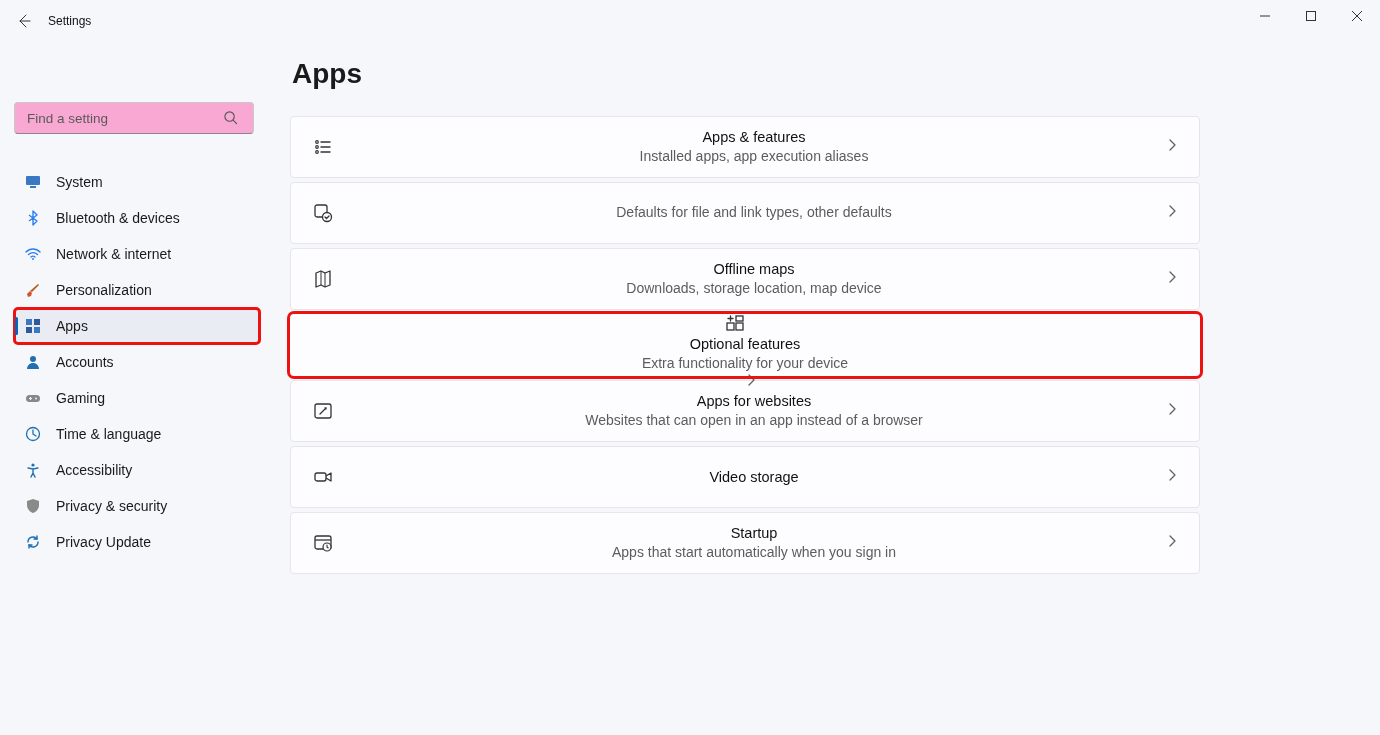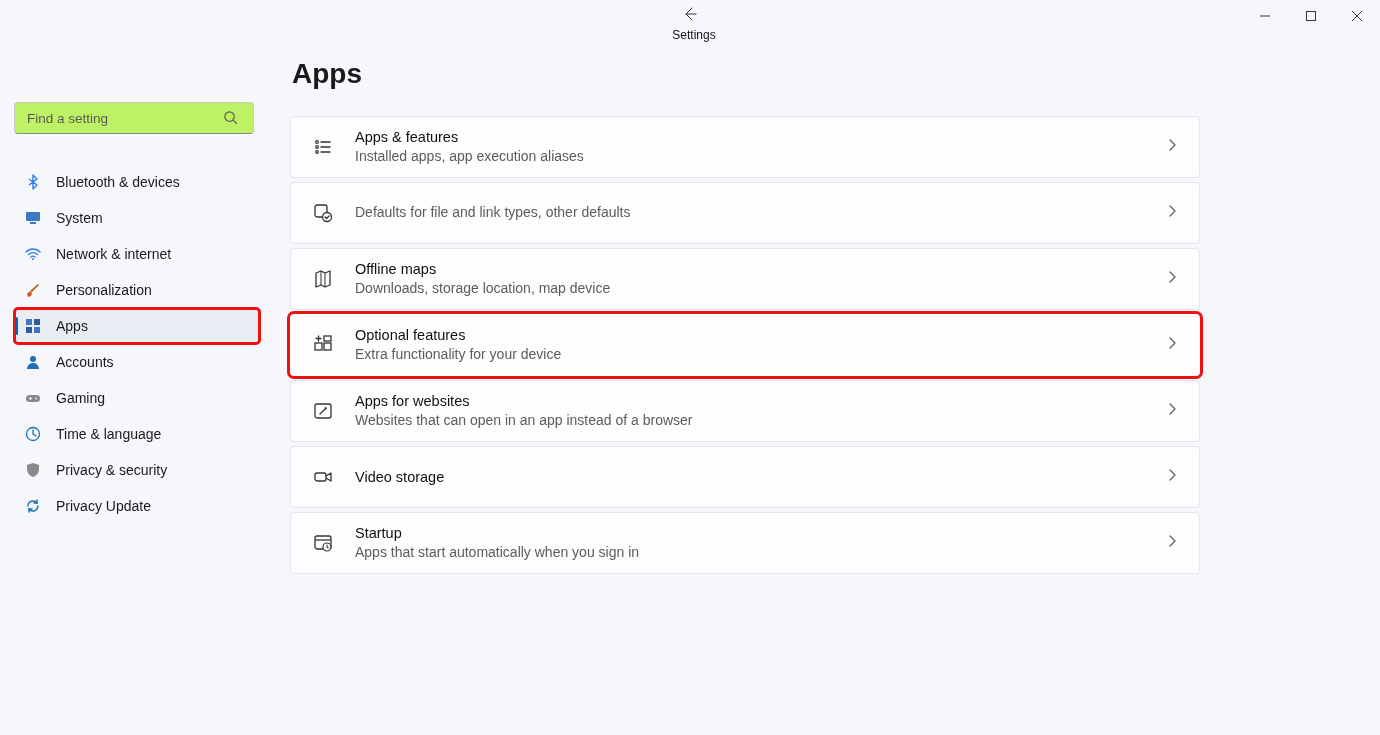"Settings" .titlebar { flex-direction: column -> none }
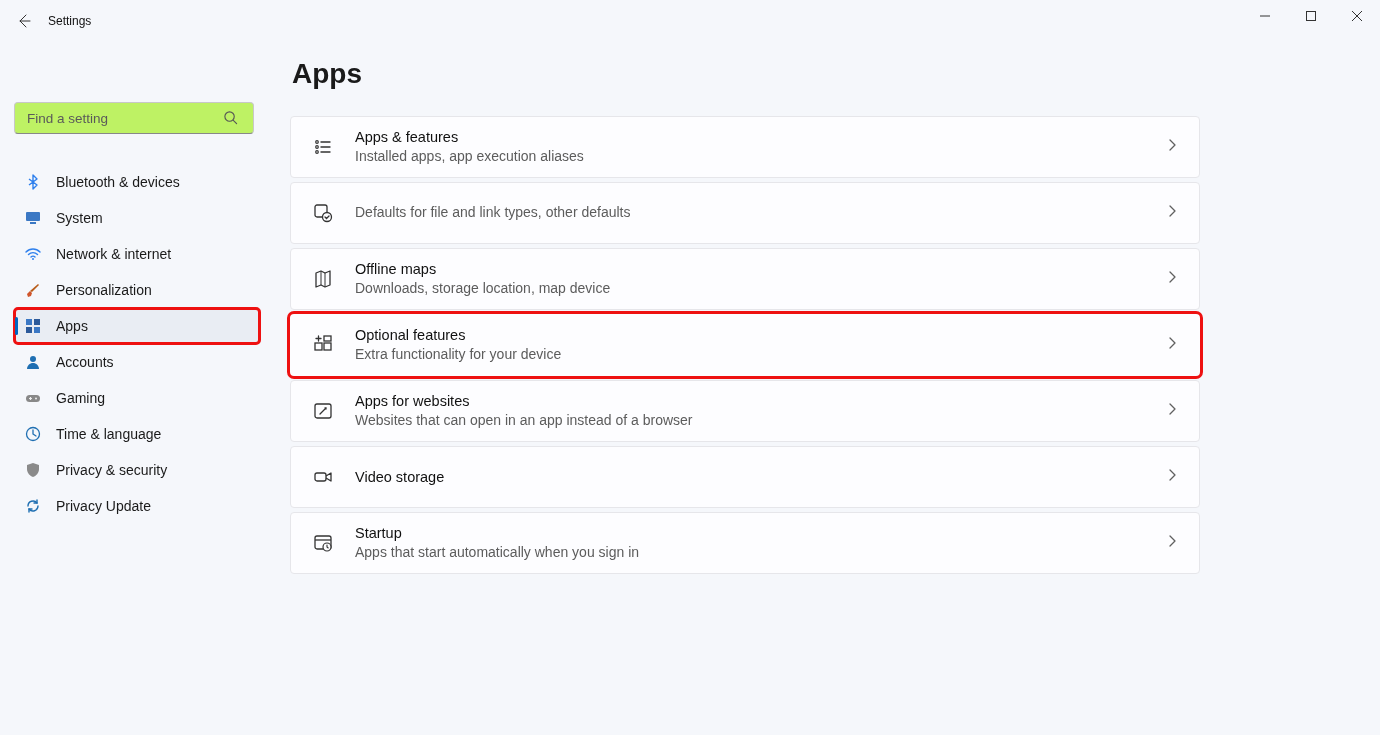"Find a setting" .search { background: #bef264 -> #f9a8d4 }
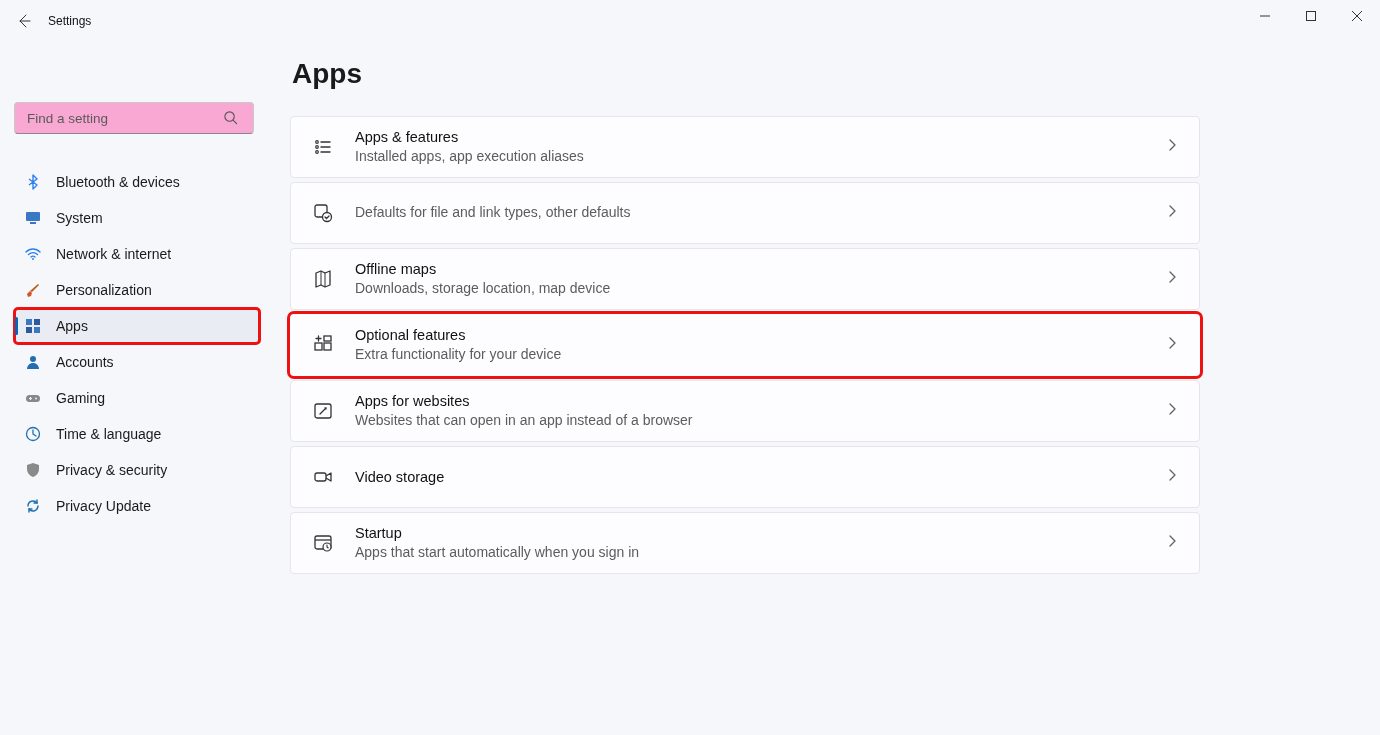"Apps & features" .card { text-align: none -> center }
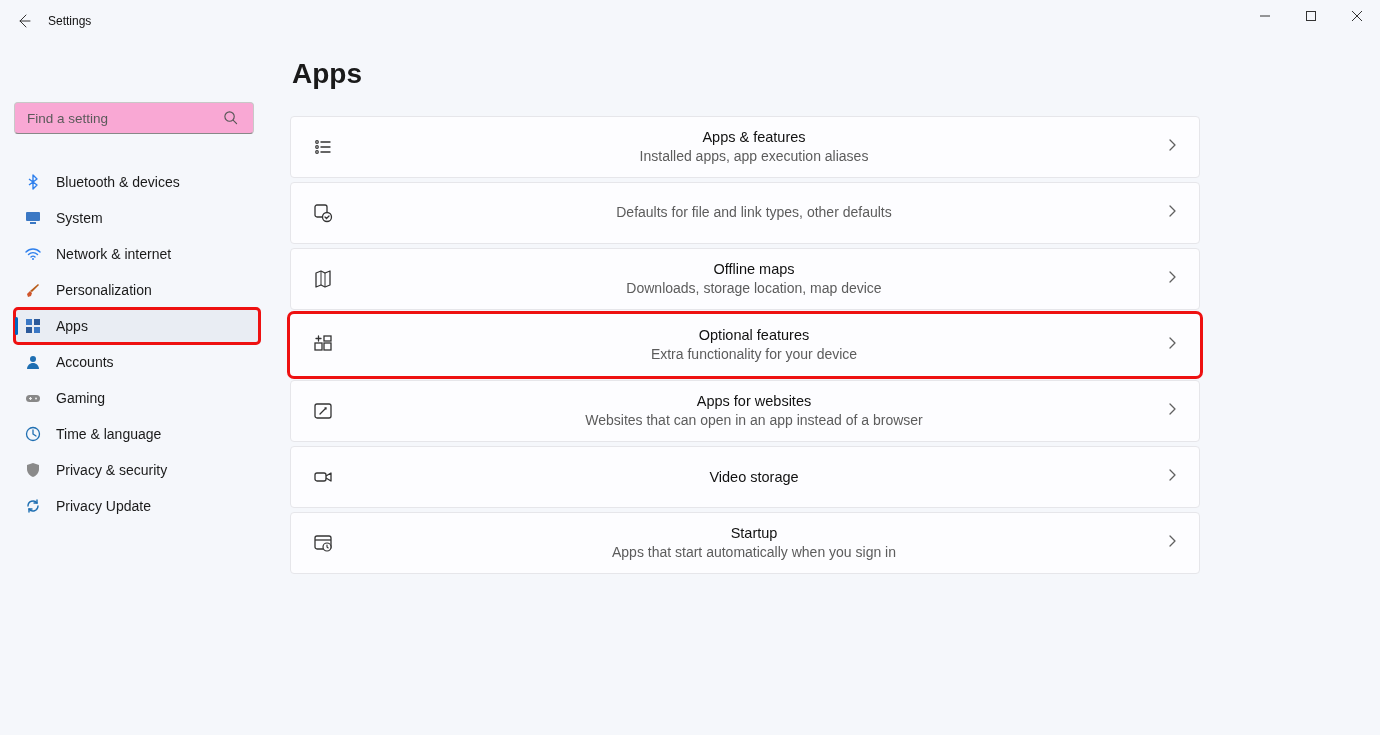"Bluetooth & devices" div.nav-item { order: before "System" -> after "System" }
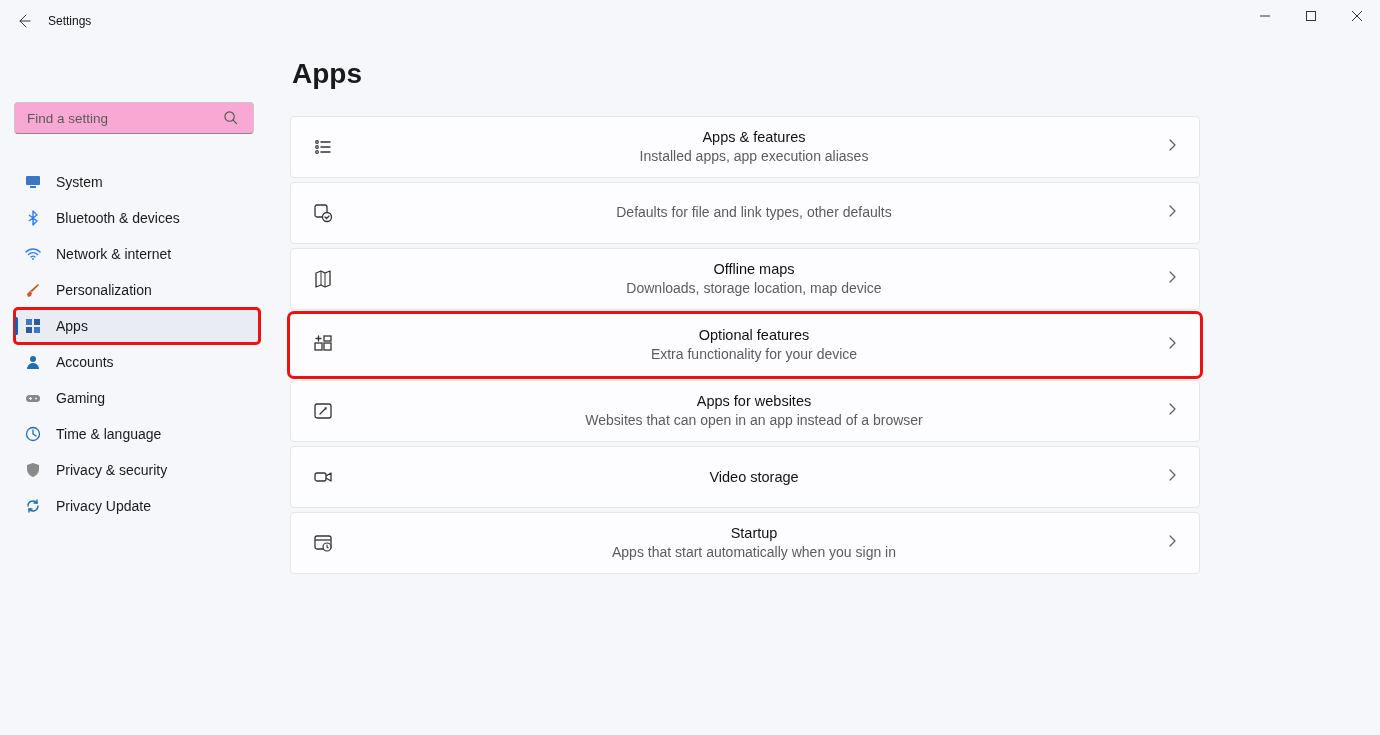"Optional features" .card.highlighted-red { flex-direction: none -> column }
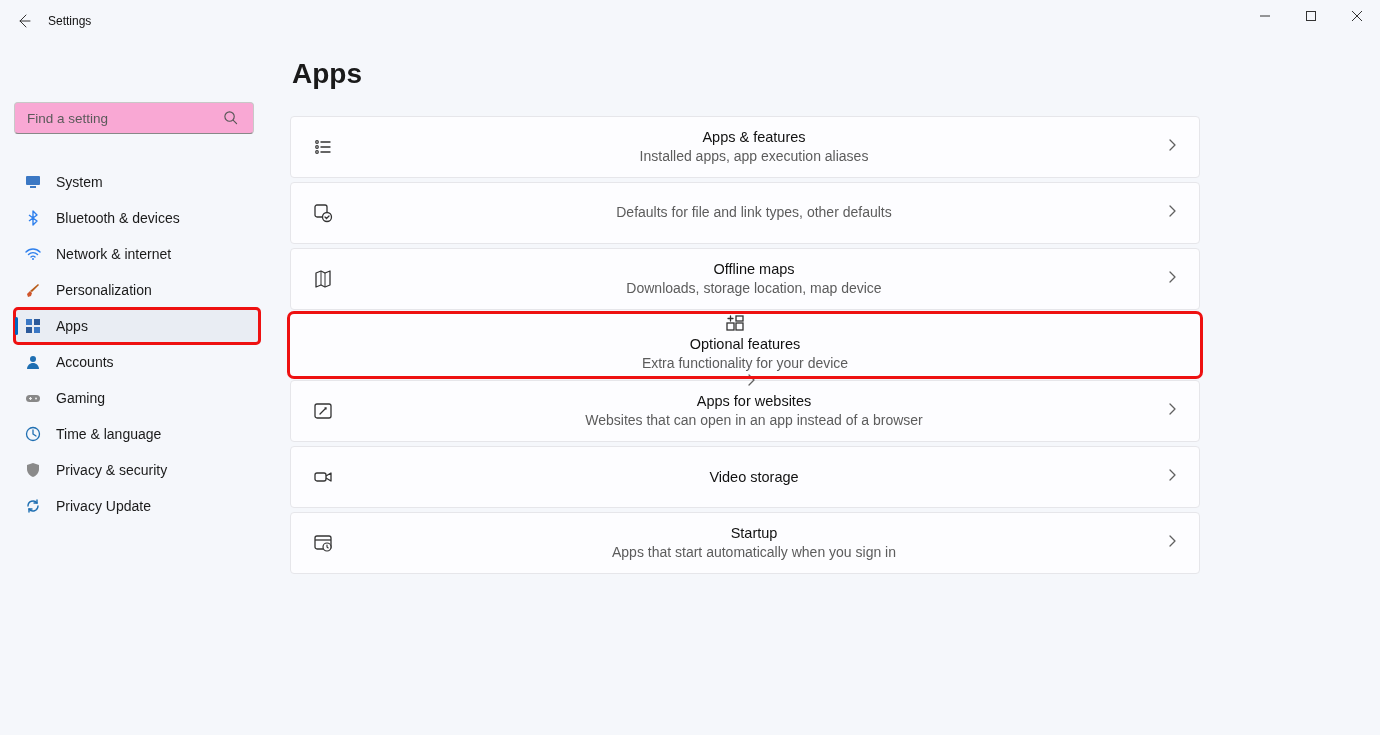"Accessibility" div.nav-item { html: none -> <div> <span> <svg> <circle></circle> <path></path> </svg> </span> <span>Accessibility</span> </div> }
